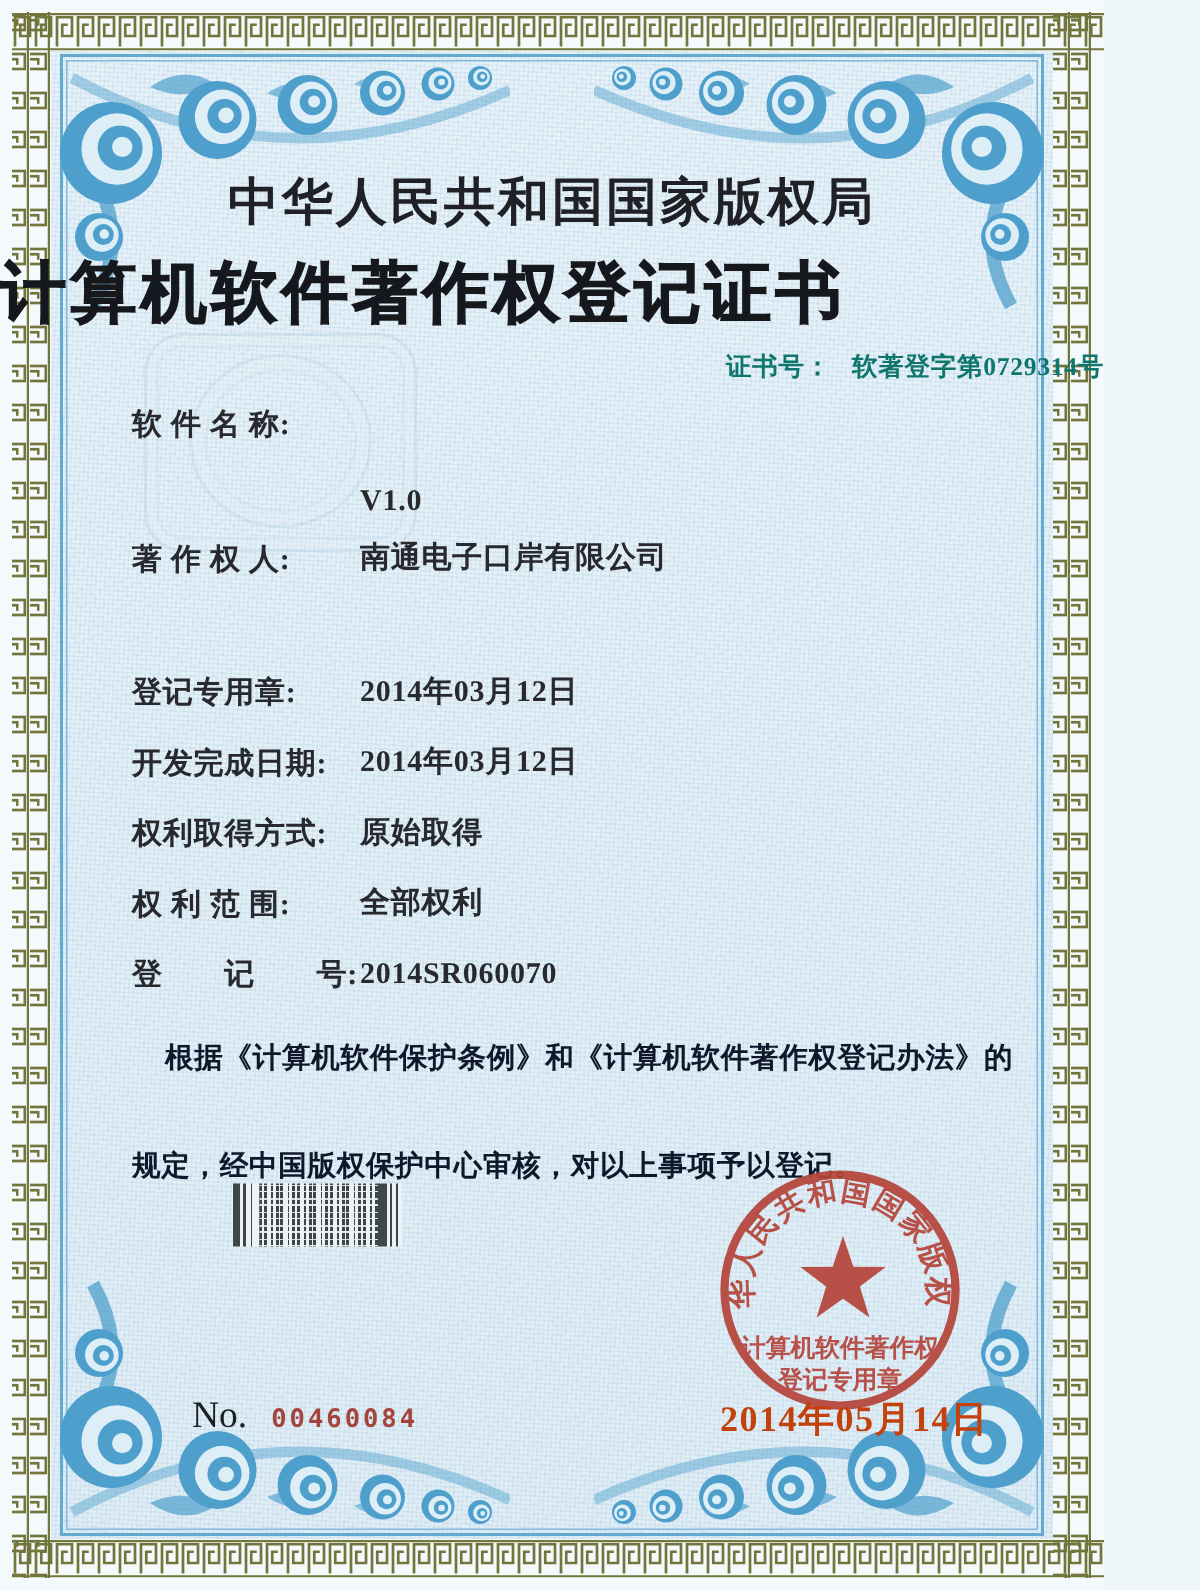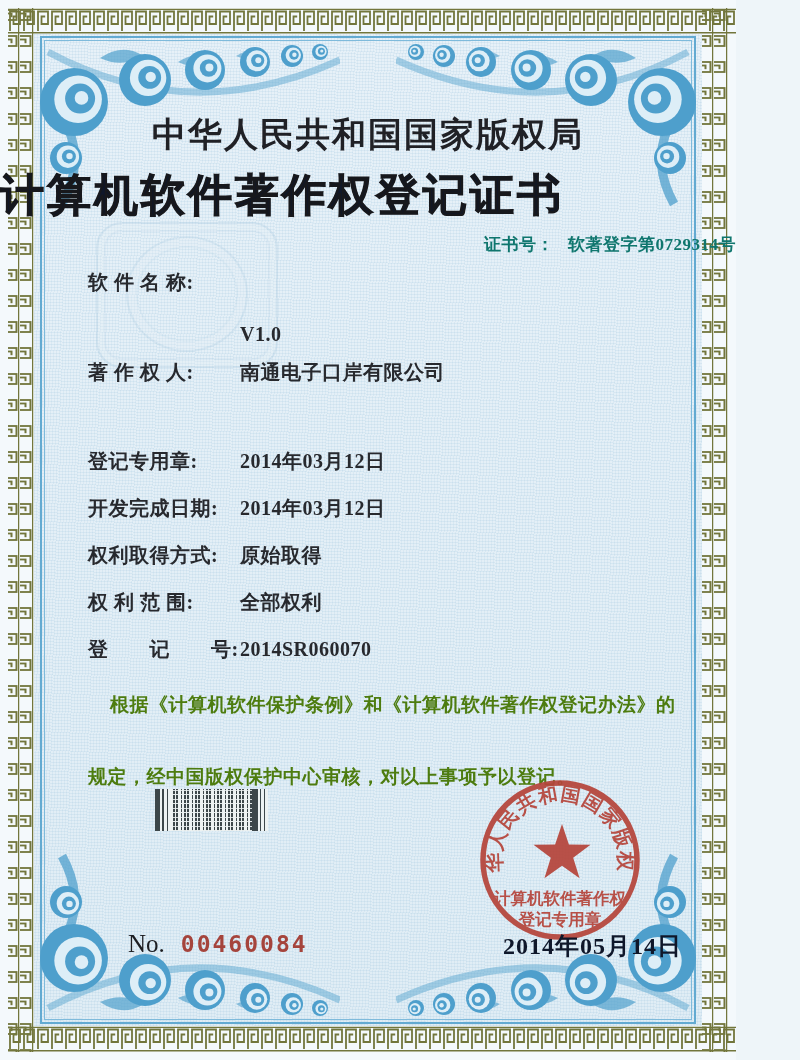"根据《计算机软件保护条例》和《计算机软件著作权登记办法》的" .statement { color: #4d7c0f -> #0f172a }
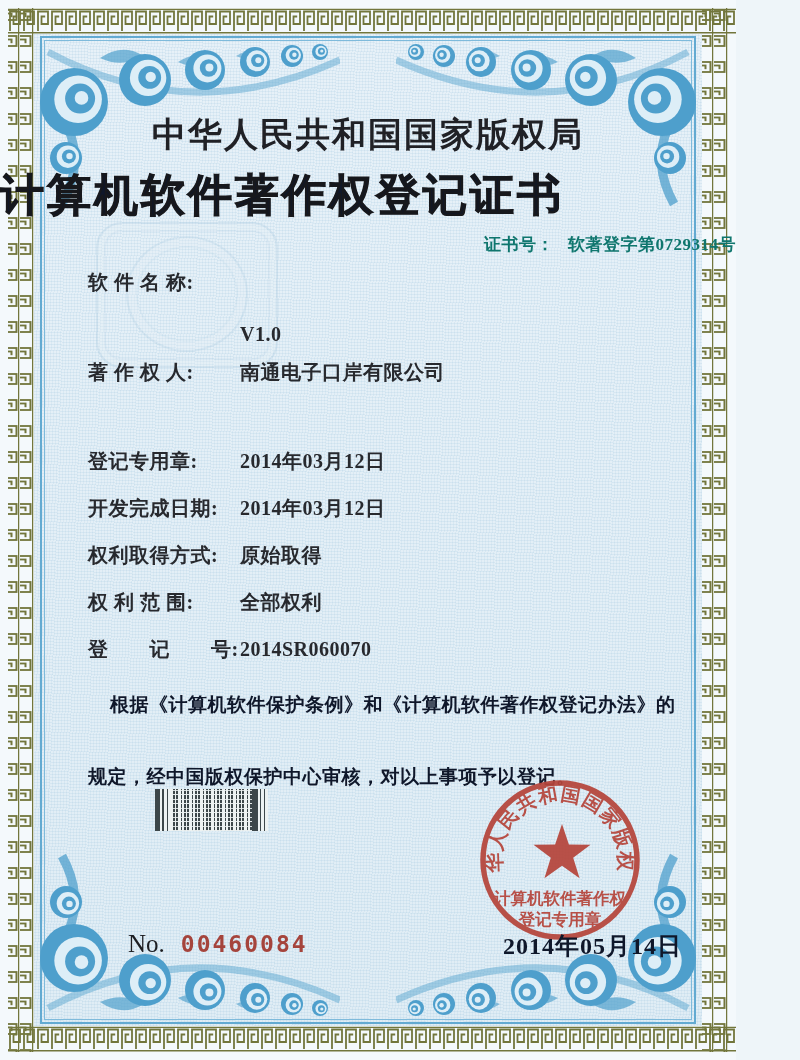"00460084" .serial .num { font-size: 23px -> 17px }
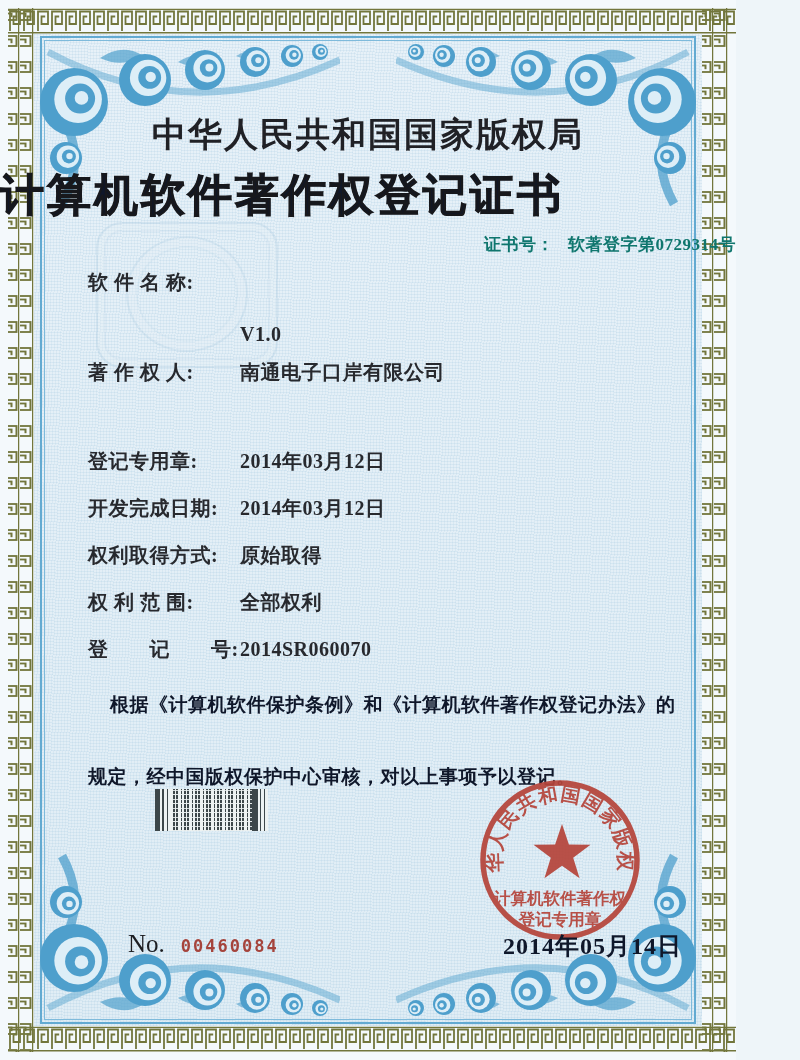"2014年05月14日" .issue-date { color: #0f172a -> #c2410c; left: 503px -> 480px }
